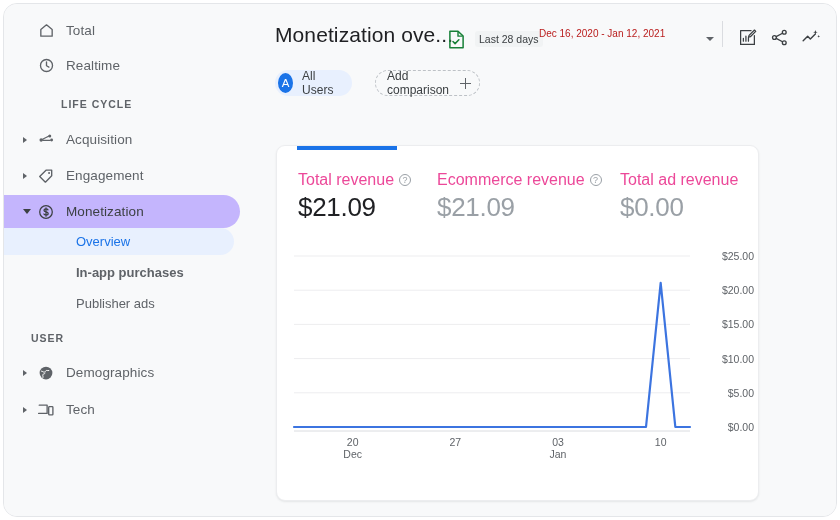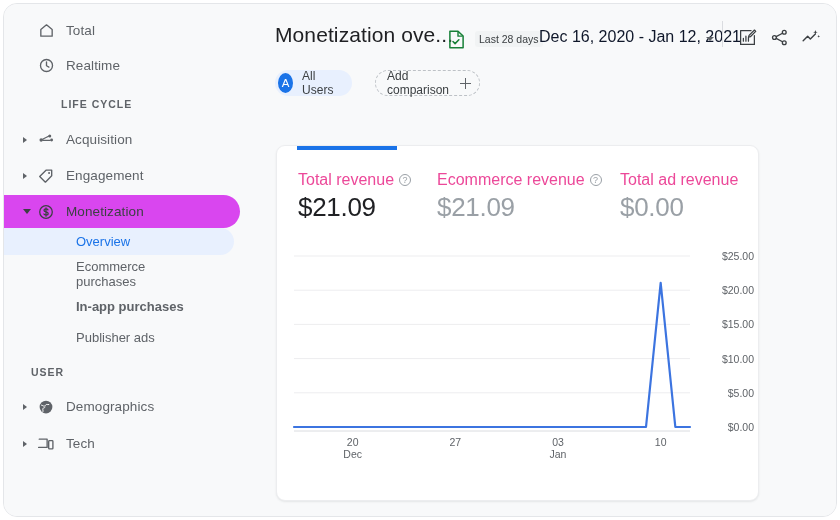"Dec 16, 2020 - Jan" #date-range { color: #0f172a -> #b91c1c; font-size: 16px -> 10px }
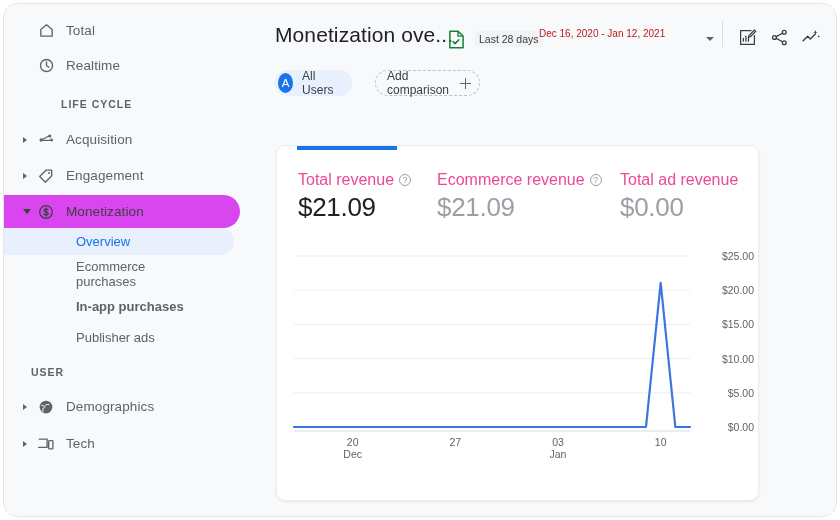"Monetization" .nav-row.selected { background: #d946ef -> #c4b5fd }
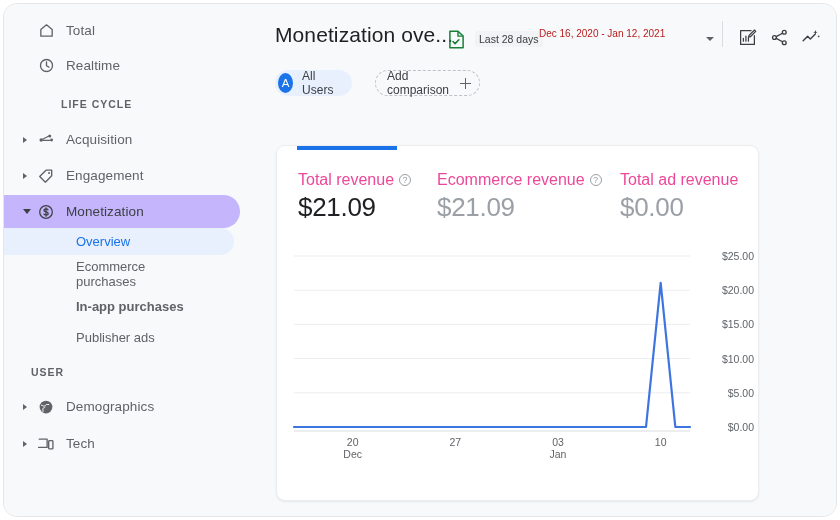"Ecommerce purchases" div.sub-row { html: <div> <span>Ecommerce purchases</span> </div> -> none }
